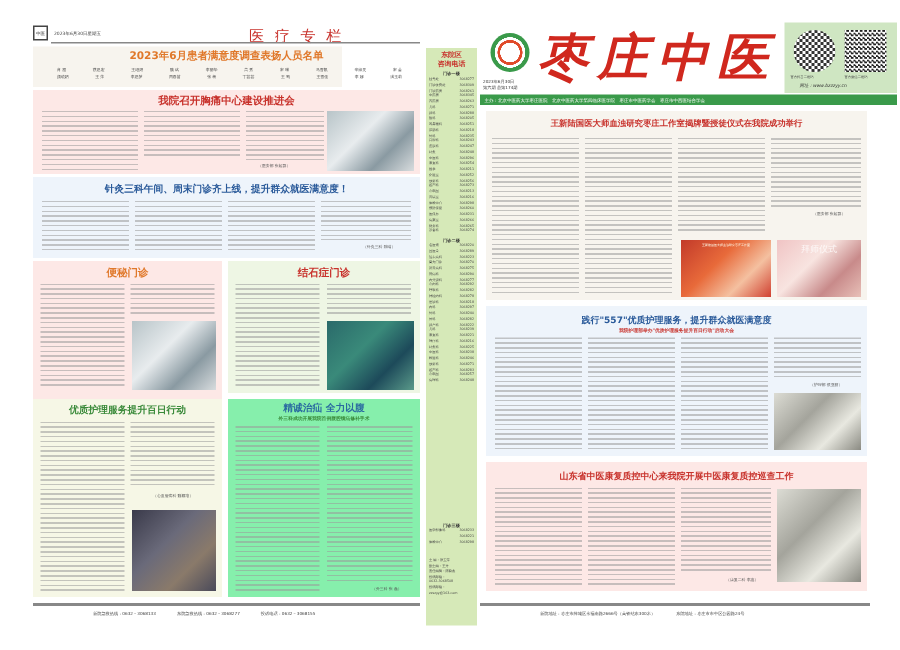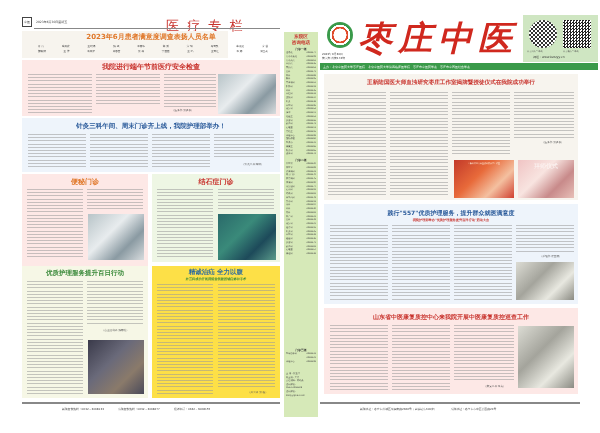"医 疗 专 栏" div.abs { font-size: 13px -> 10px }
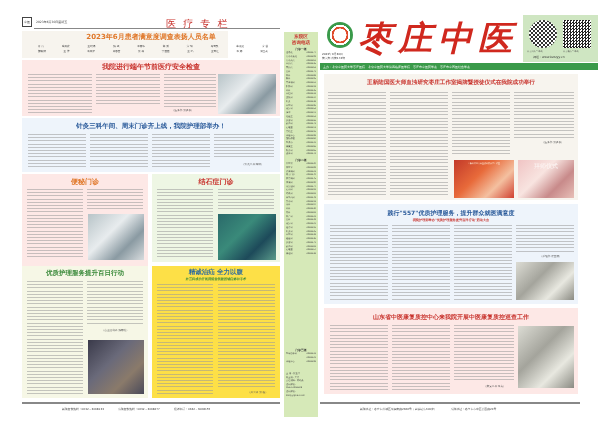"我院进行端午节前医疗安全检查" div.abs { text: 进行端午节前医疗安全检查 -> 召开胸痛中心建设推进会 }
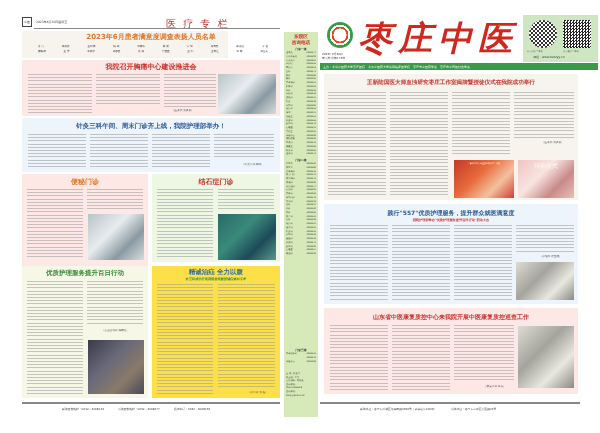"针灸三科午间、周末门诊齐上线，我院护理部举办！" div.abs { text: 我院护理部举办 -> 提升群众就医满意度 }
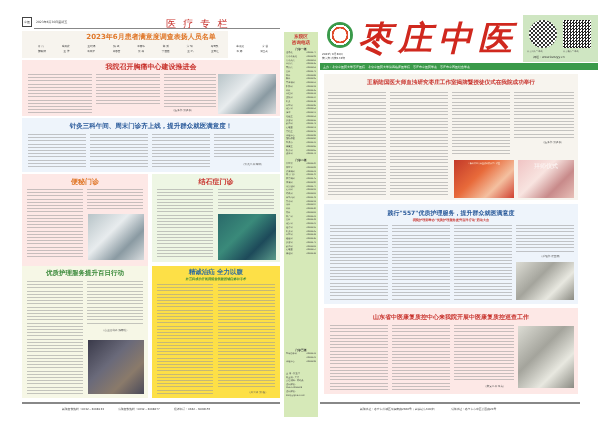"精诚治疝 全力以腹" div.abs { background: #fde047 -> #86efac }
